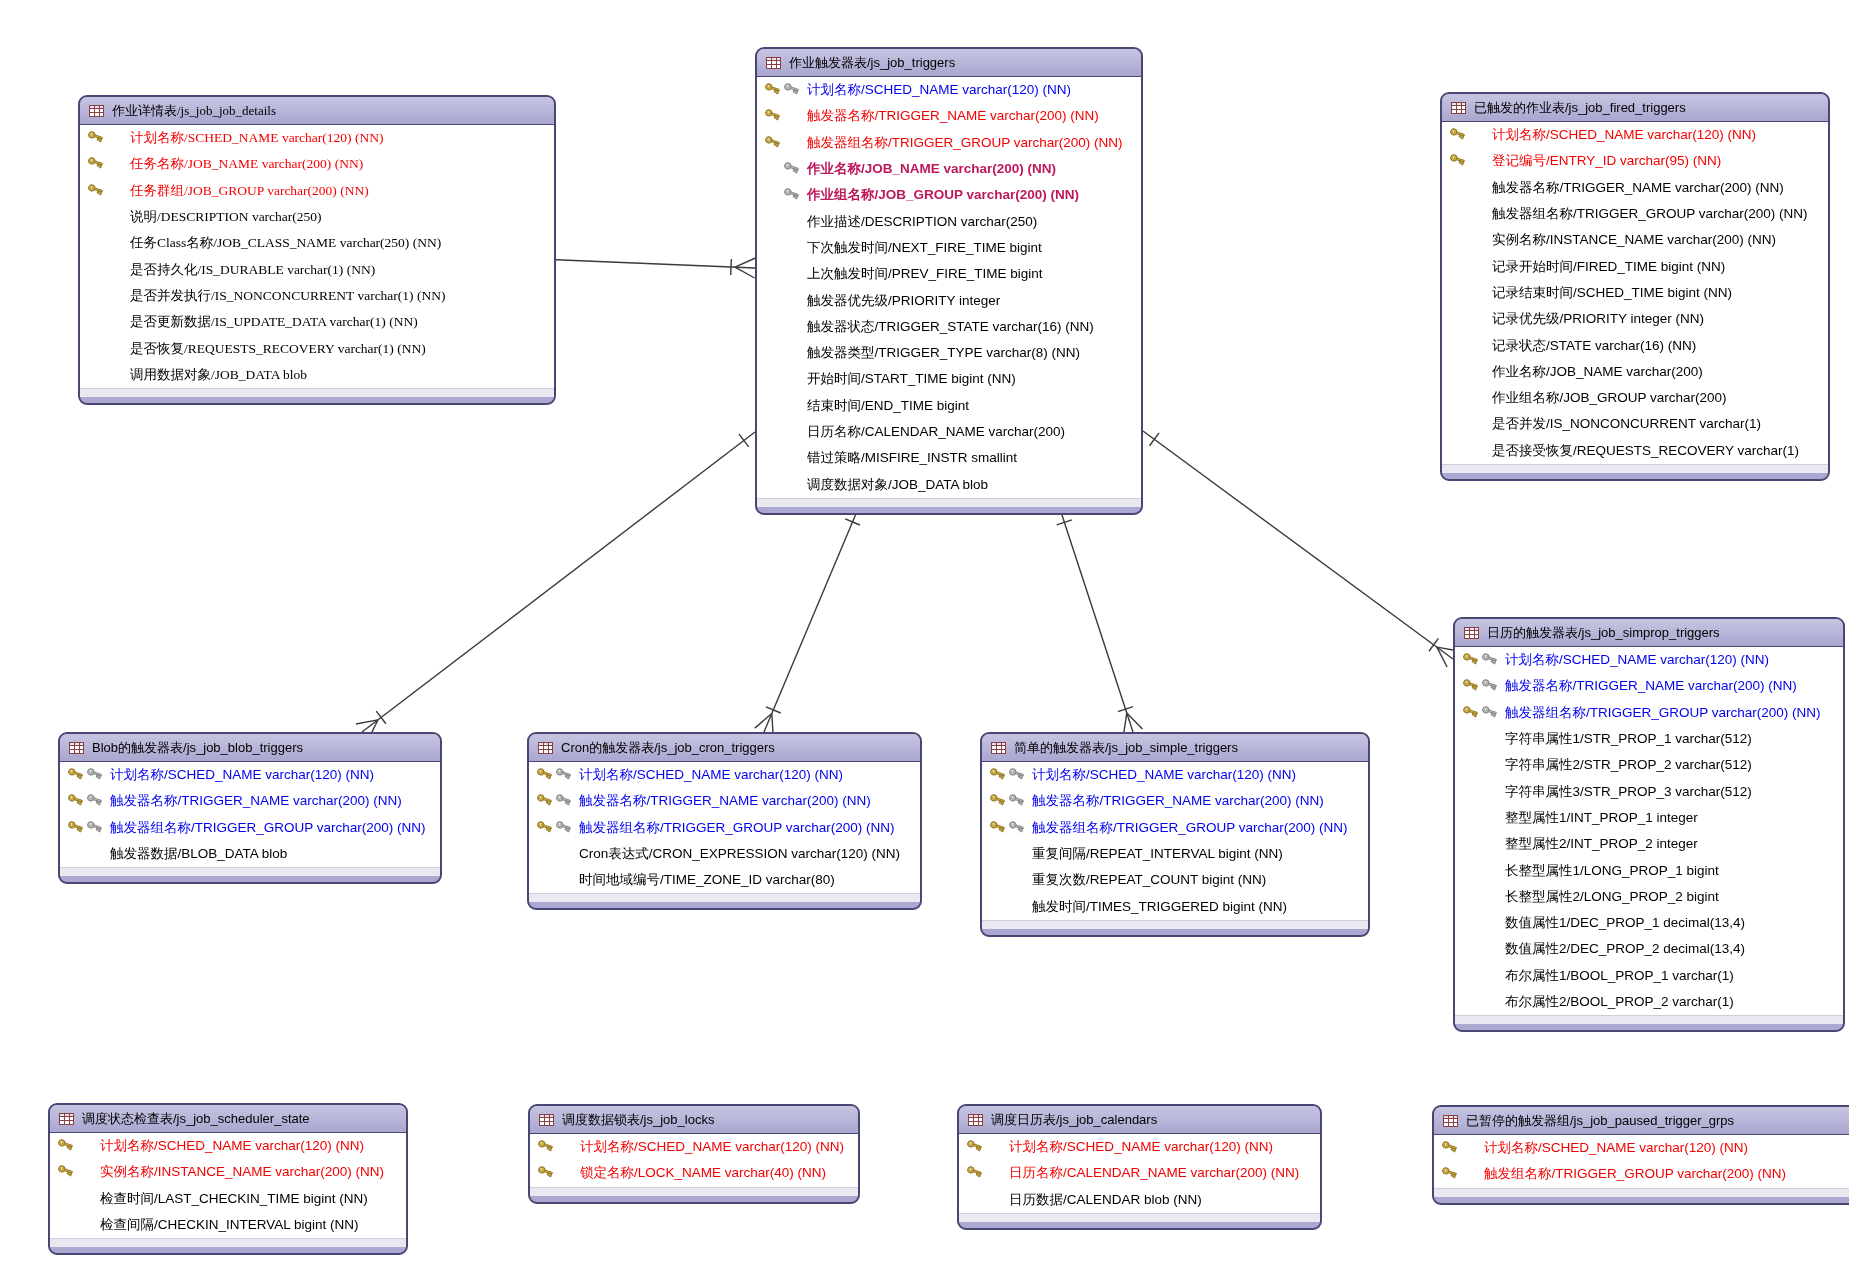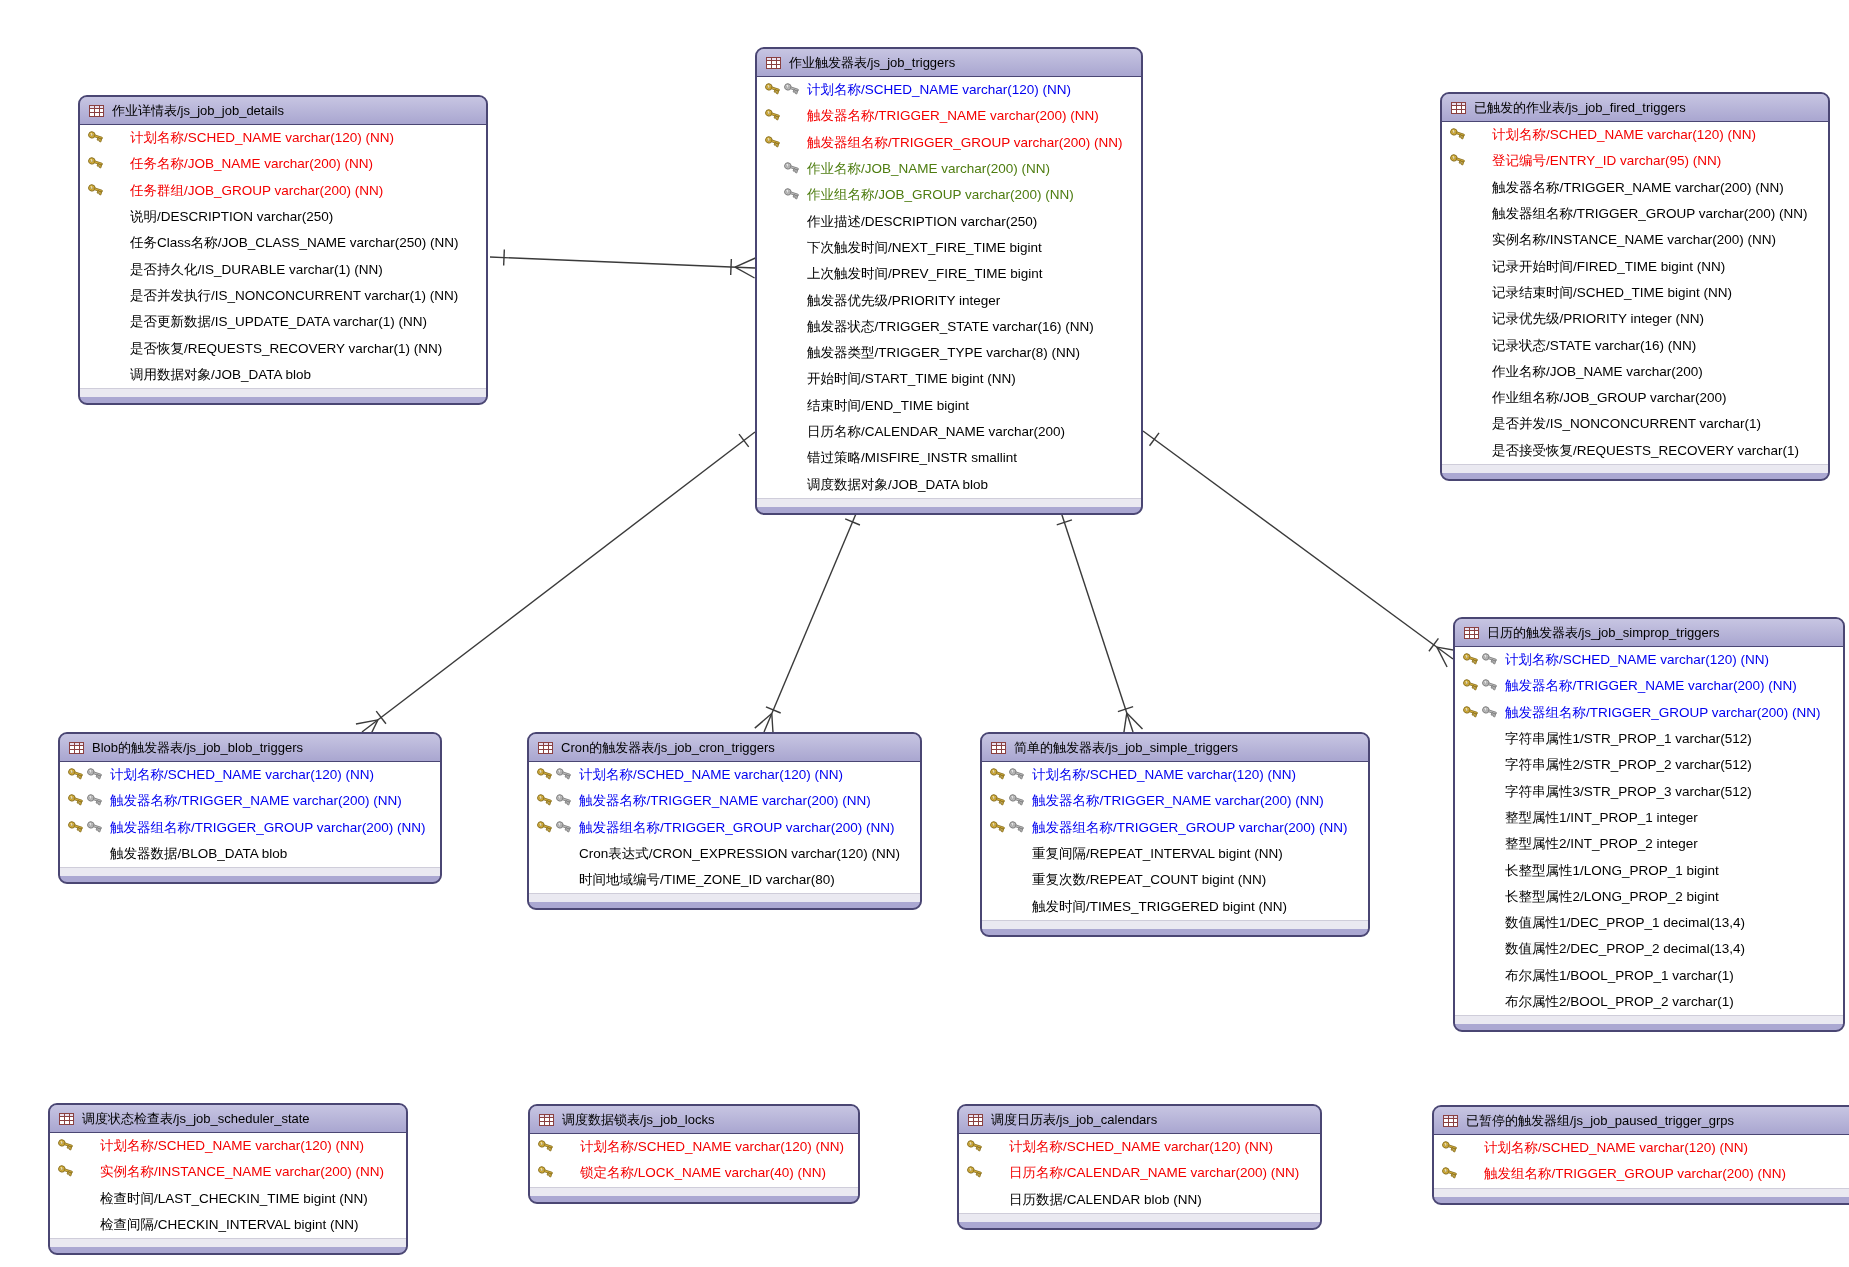"作业详情表/js_job_job_details" div.tbl { font-family: none -> Liberation Serif, serif; width: 410px -> 478px }
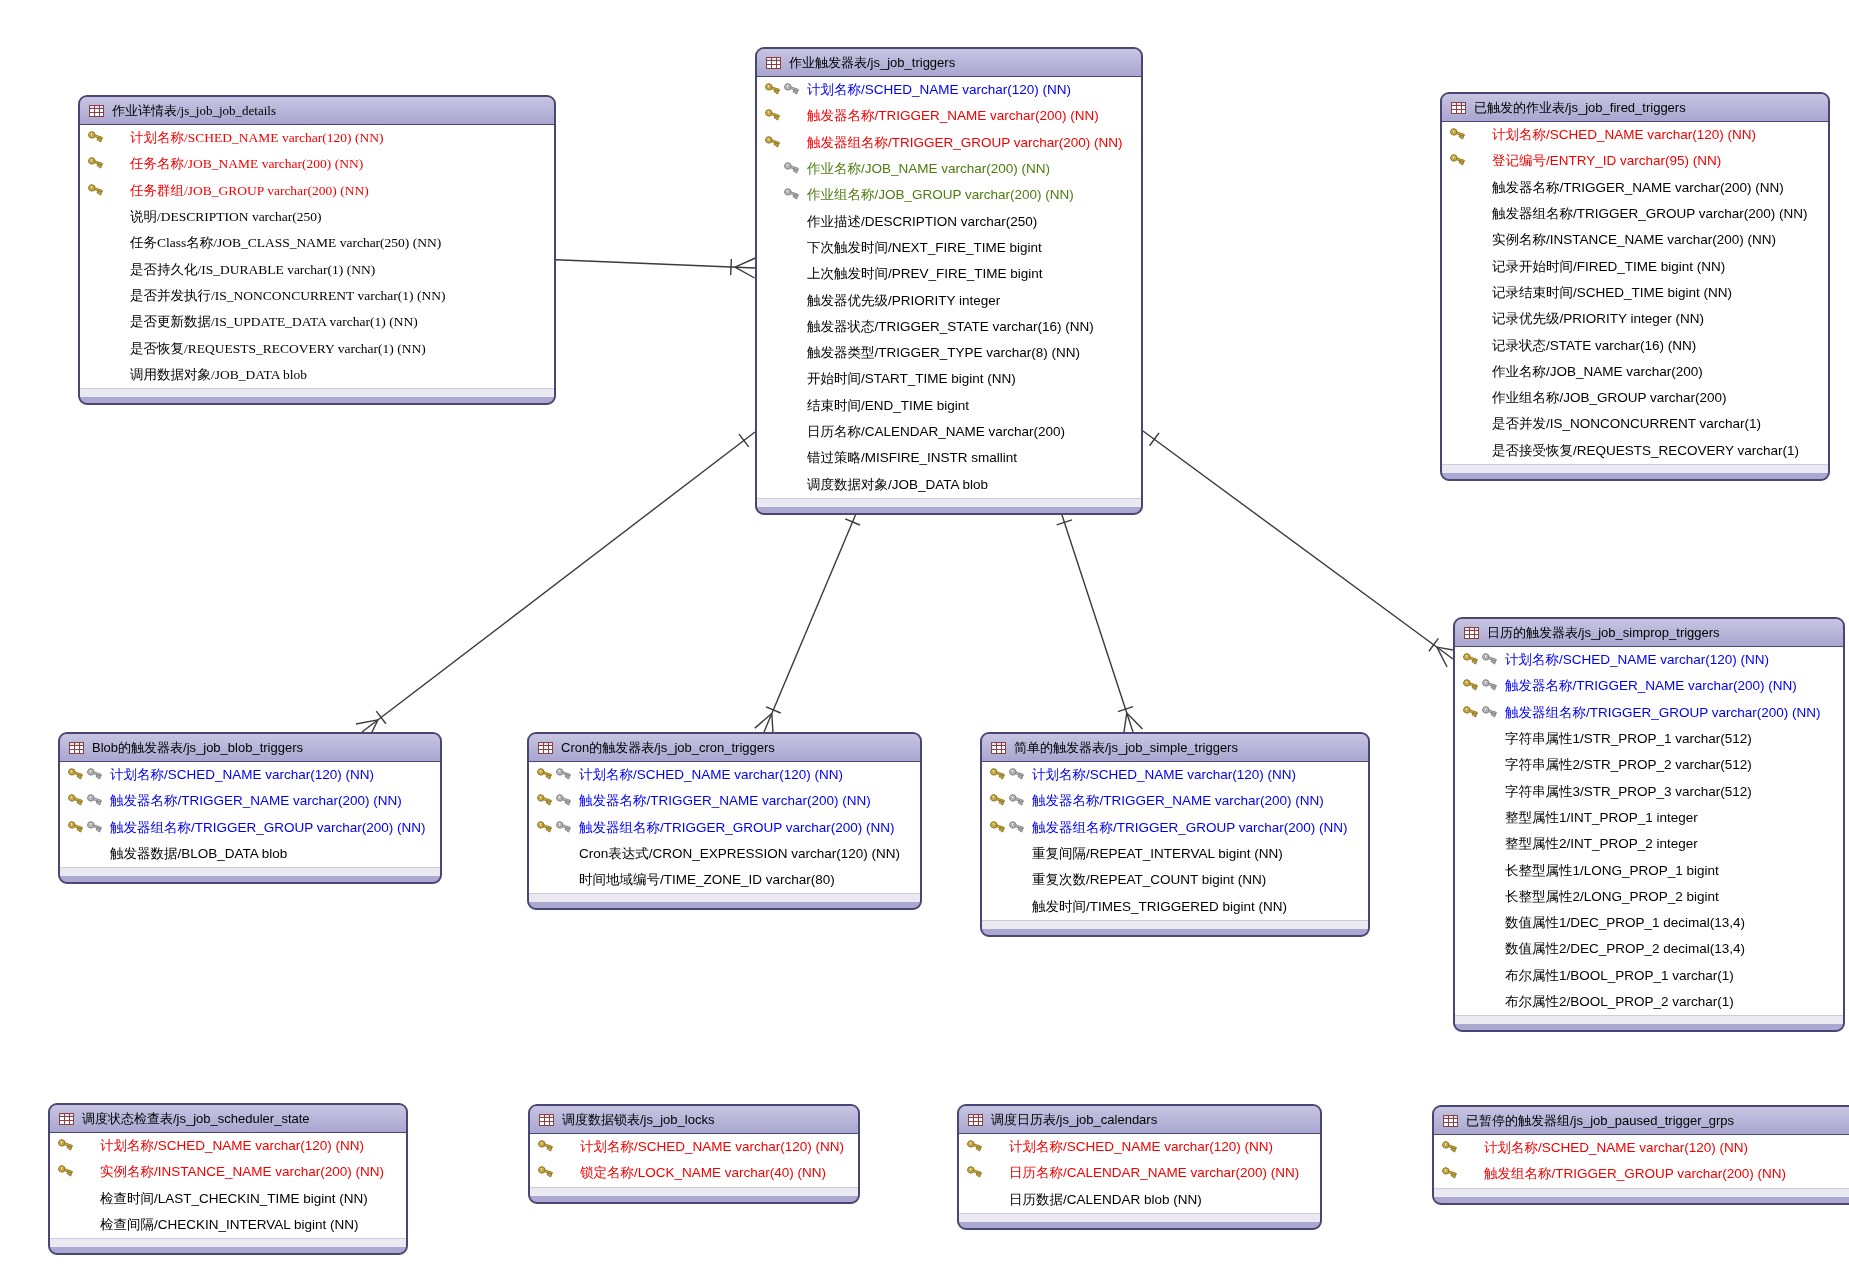"作业名称/JOB_NAME varchar(200) (NN)" .c-fk { color: #4d7c0f -> #be185d; font-weight: none -> bold }
